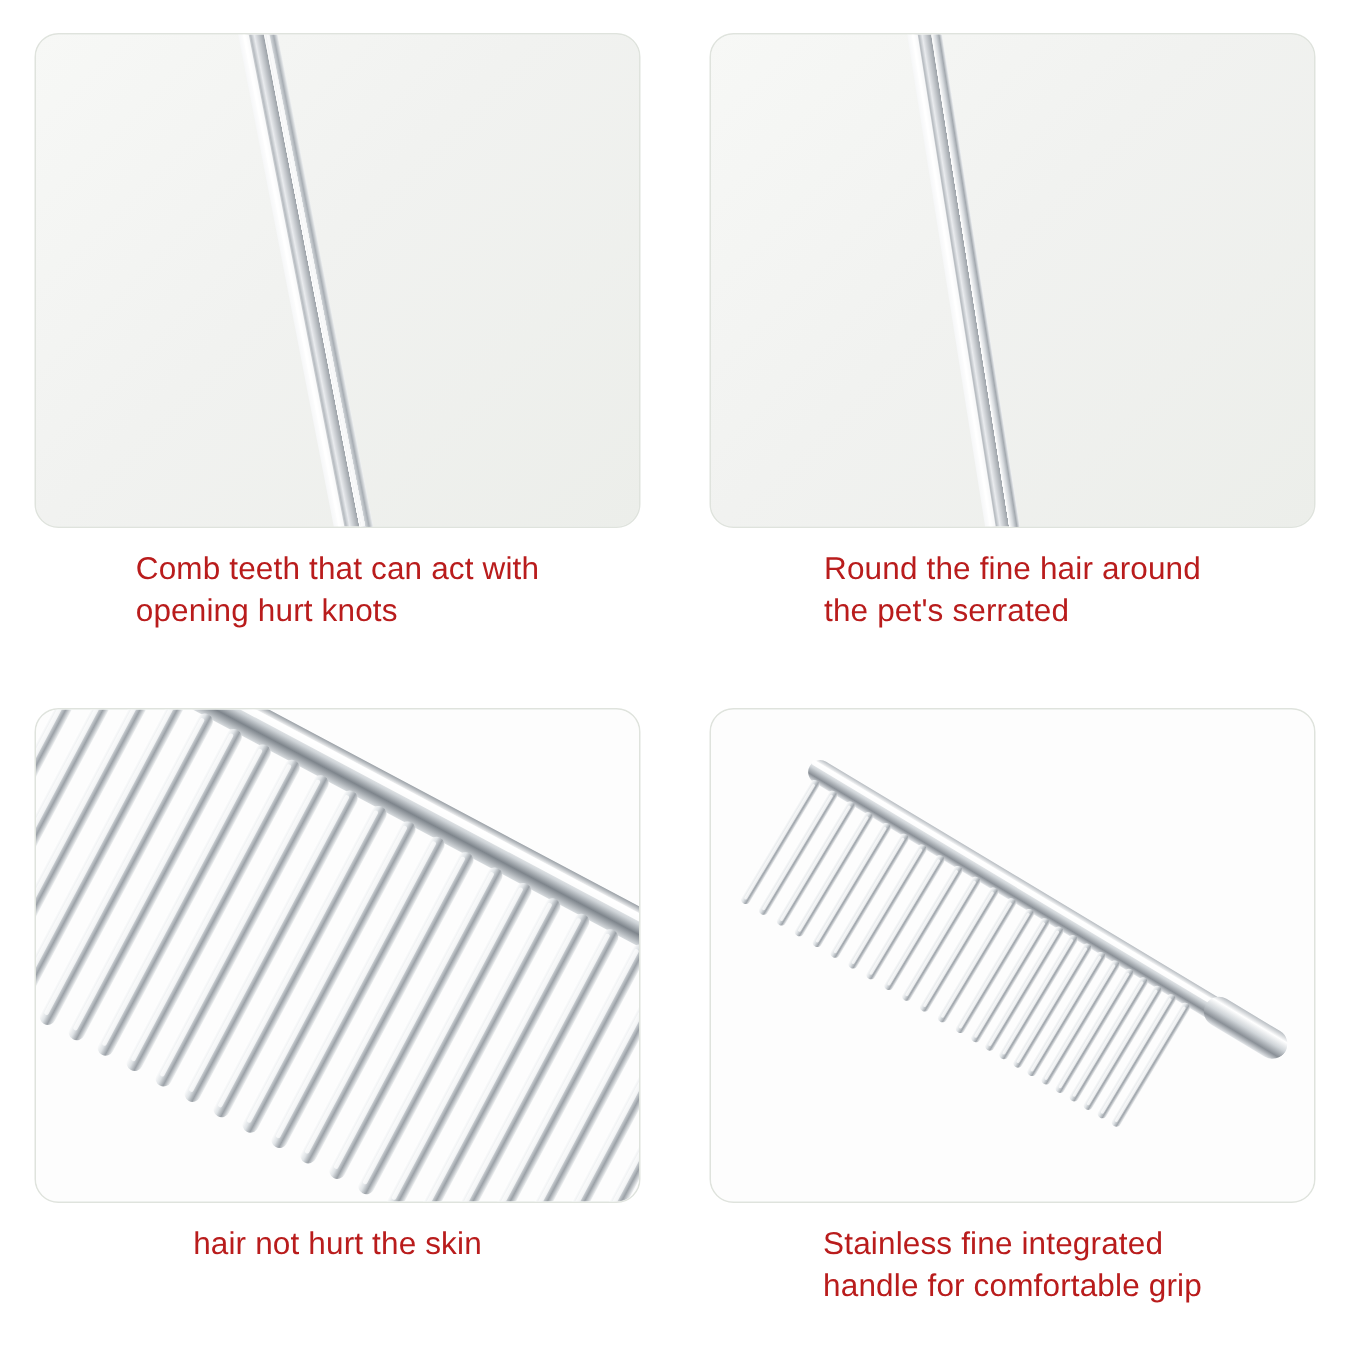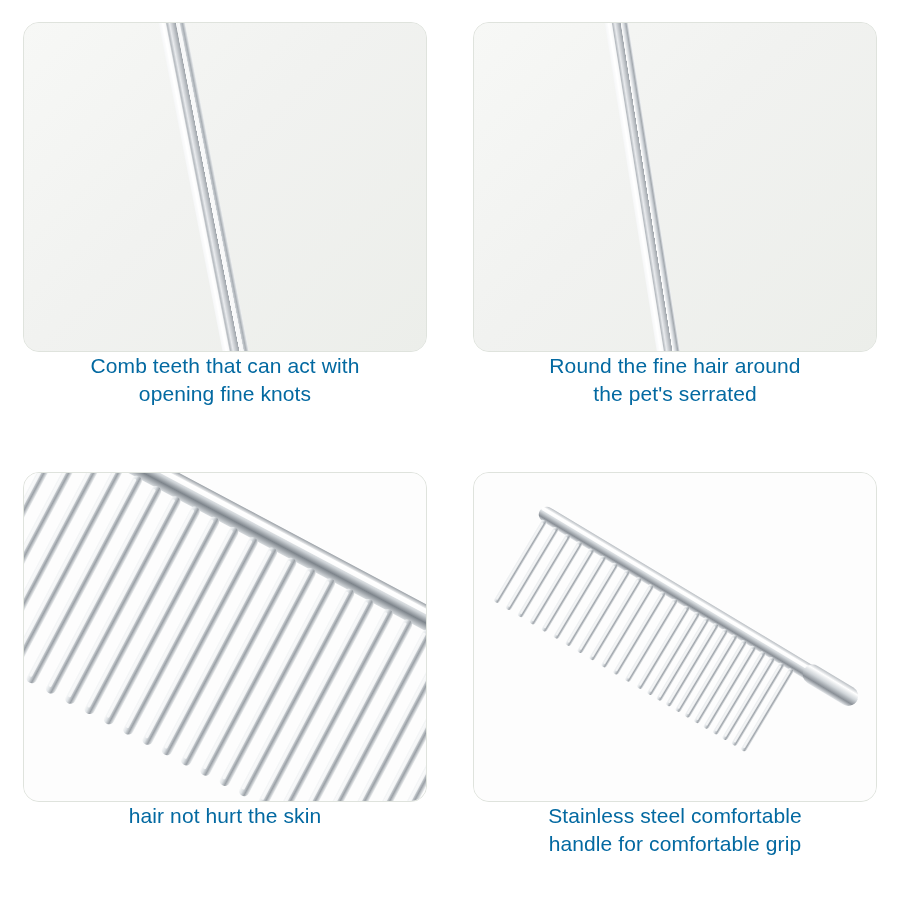"Comb teeth that can act" .caption { color: #0369a1 -> #b91c1c; margin-top: none -> 14px; text-align: center -> left }
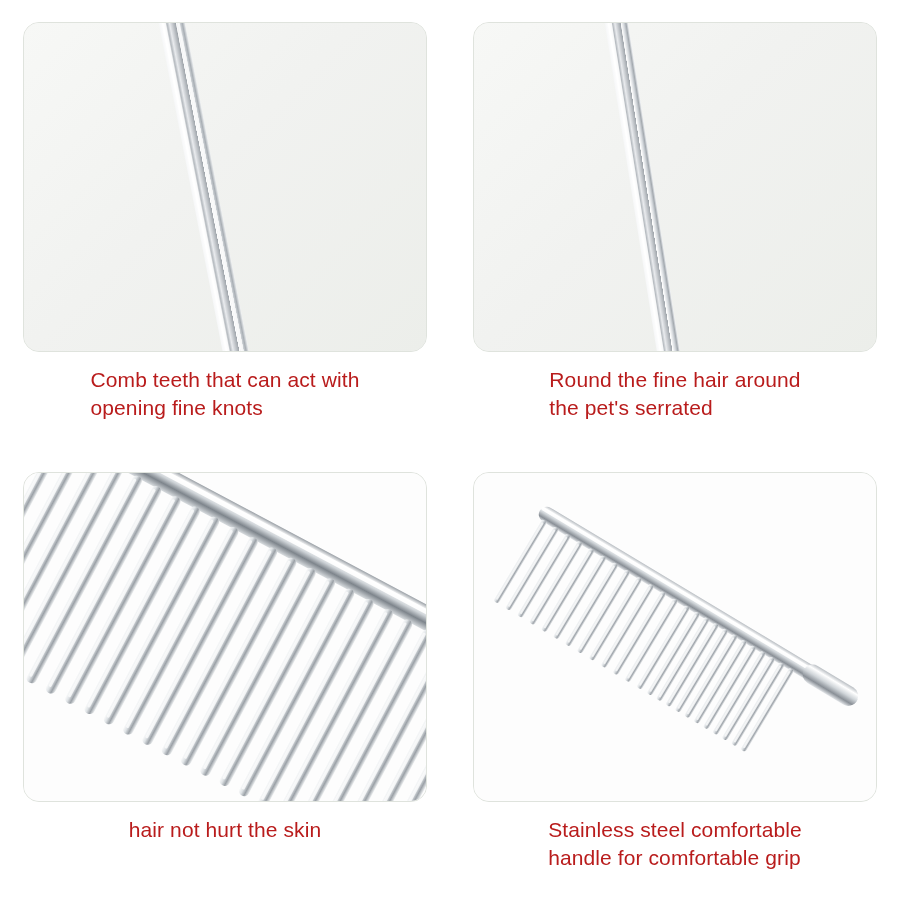"opening fine knots" div { text: fine -> hurt }
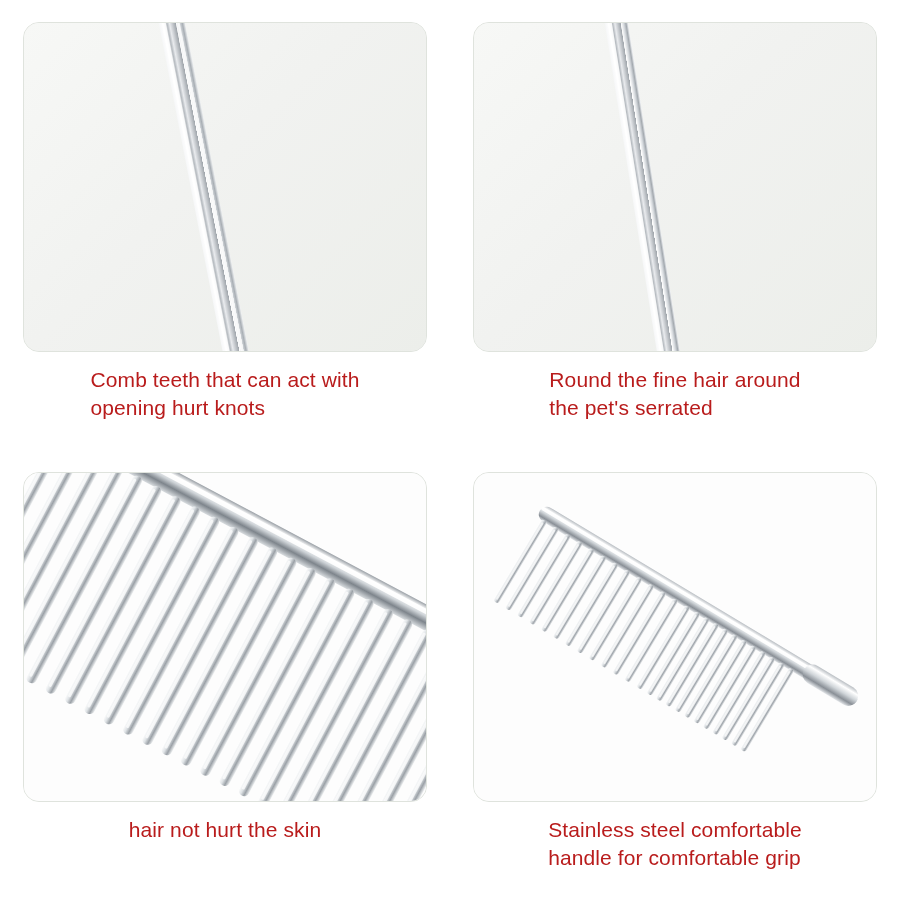"Stainless steel comfortable" div { text: steel comfortable -> fine integrated }
